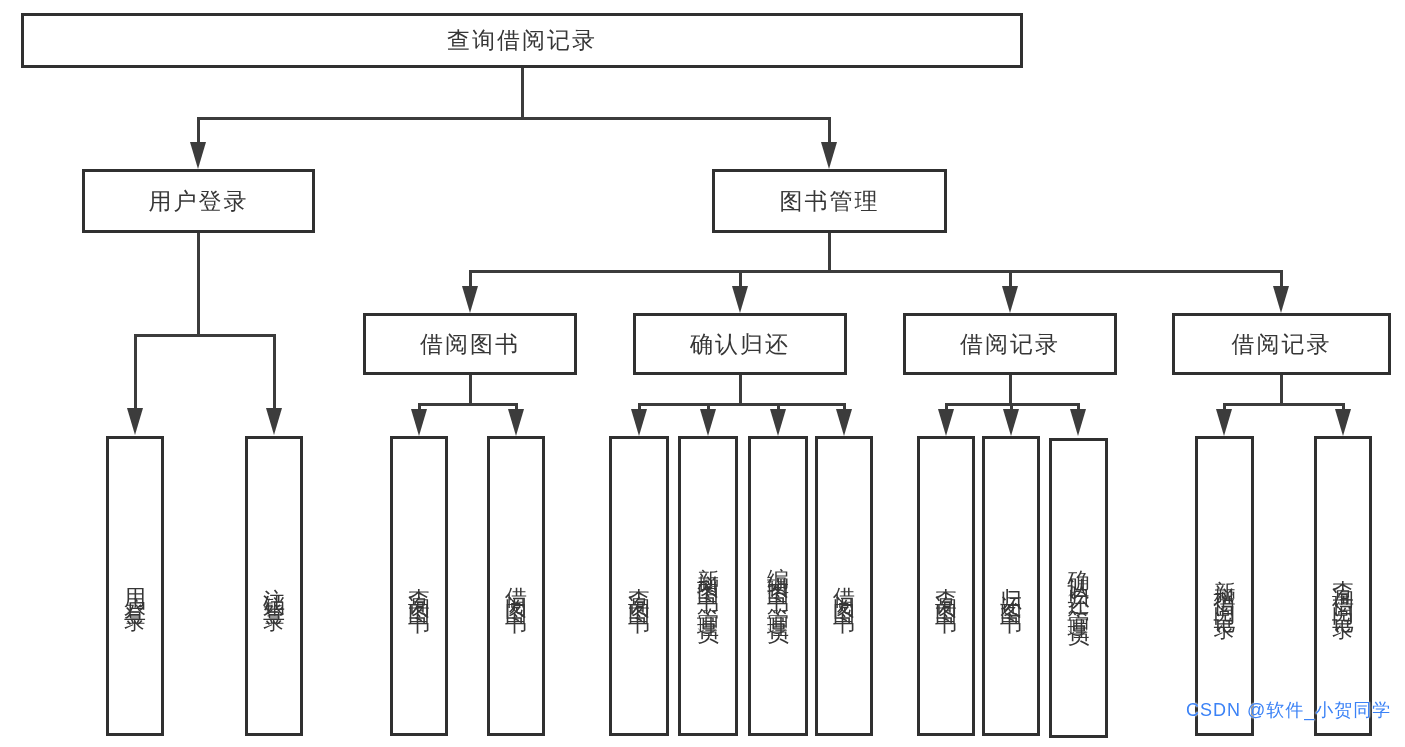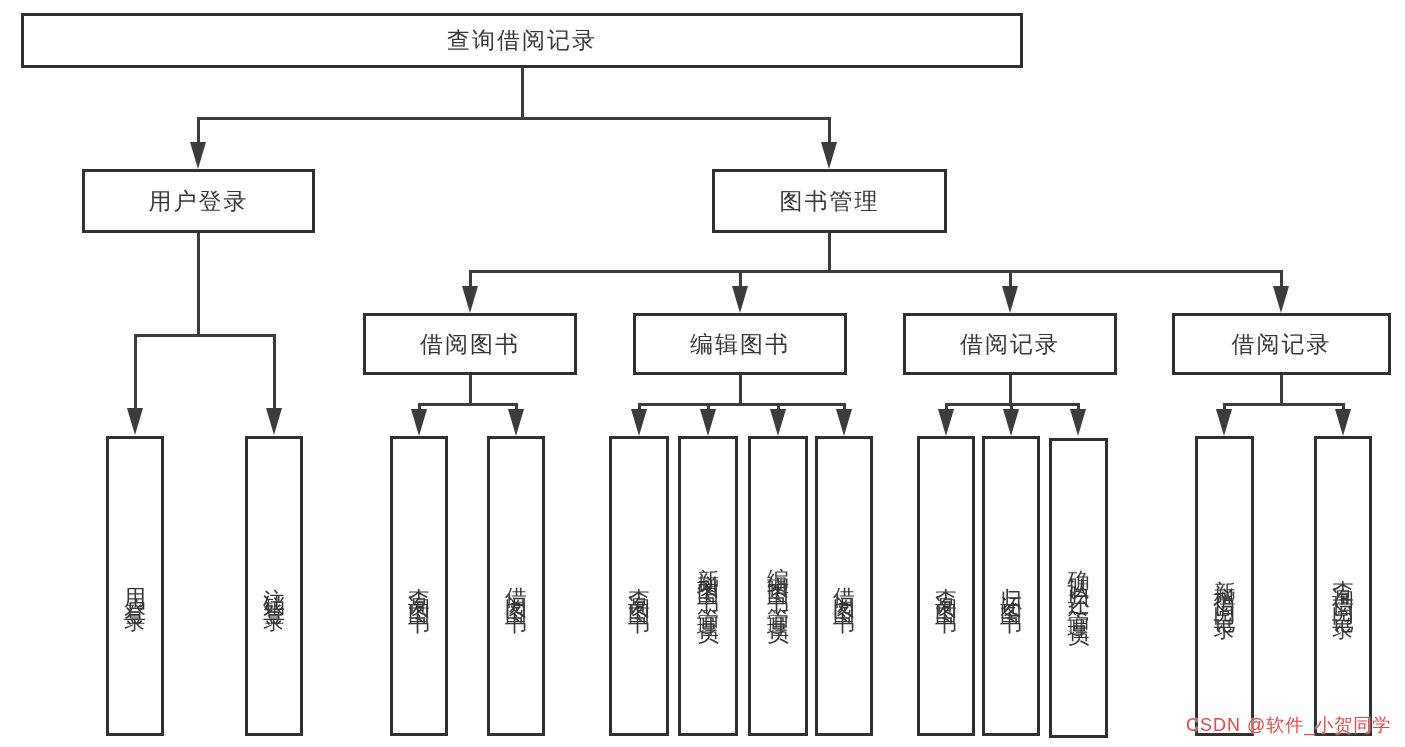"编辑图书" span.lbl { text: 编辑图书 -> 确认归还 }
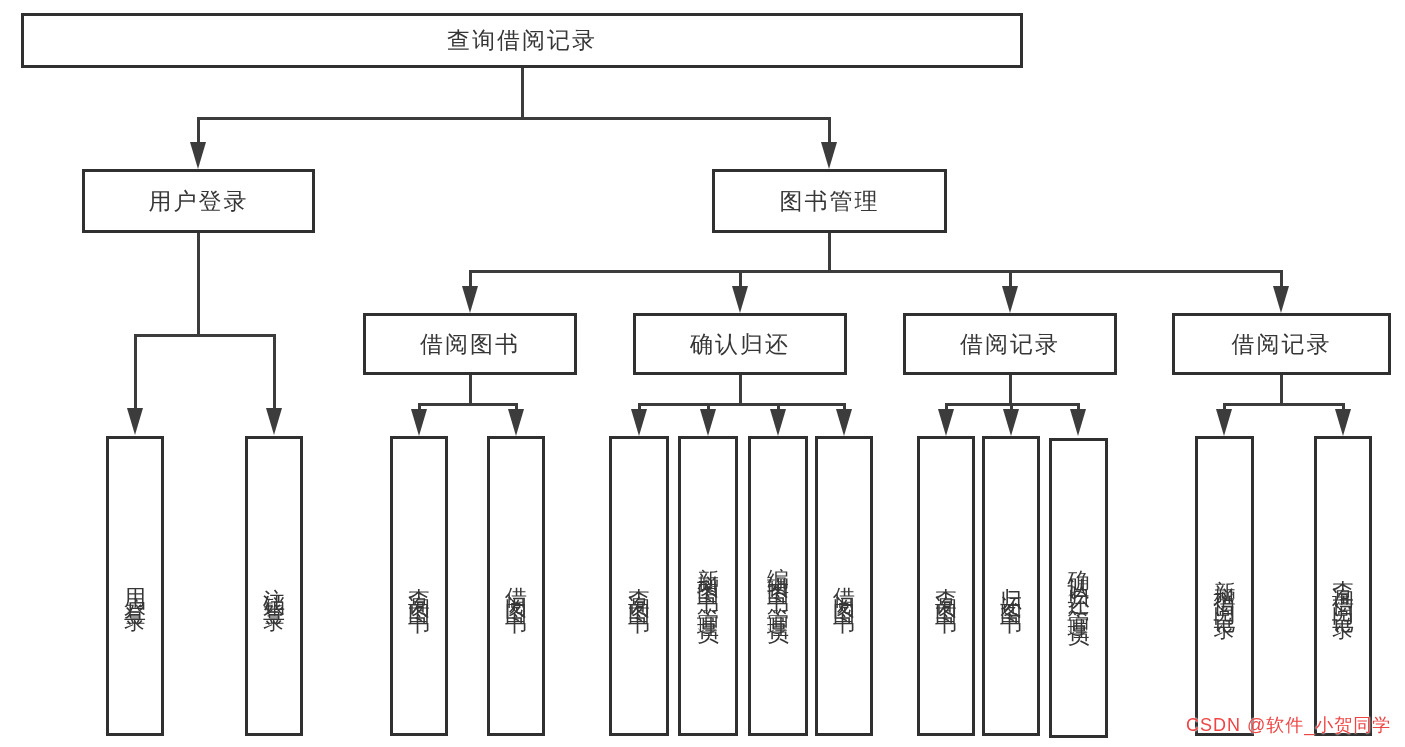"CSDN @软件_小贺同学" .watermark { color: #ef4444 -> #3b82f6; top: 713px -> 698px }
